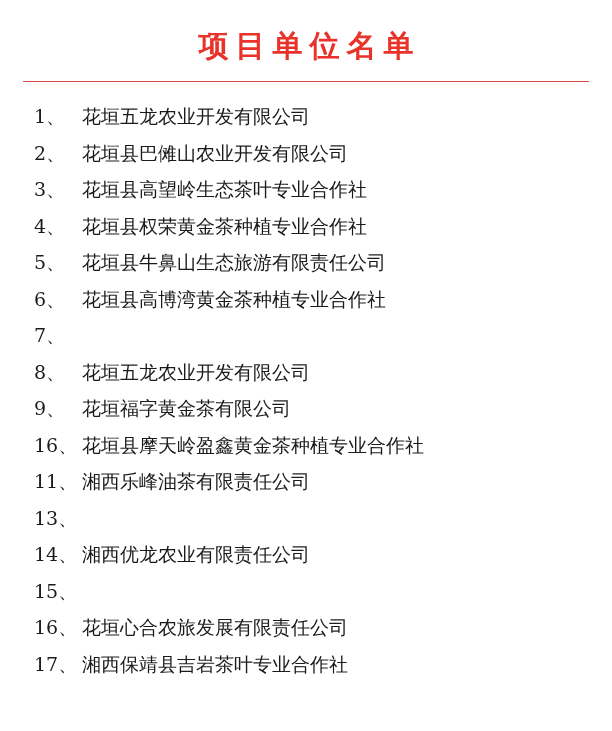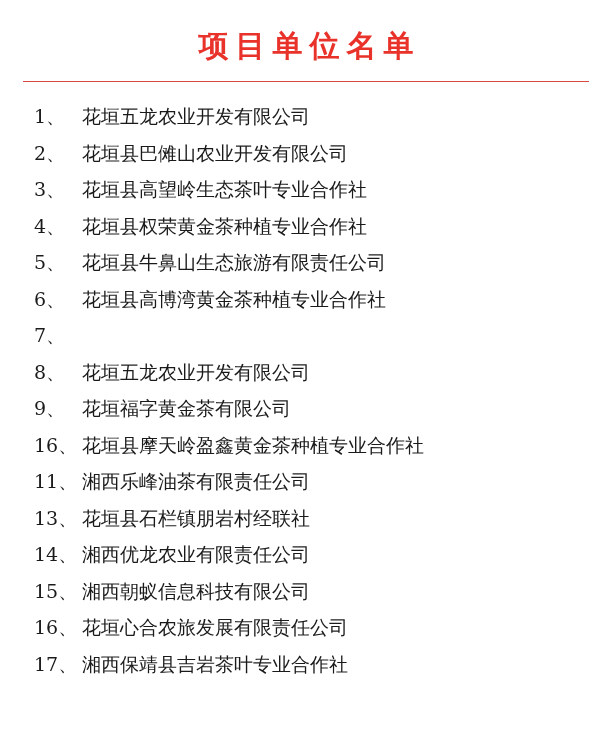"花垣县石栏镇朋岩村经联社" span.name { html: <span>花垣县石栏镇朋岩村经联社</span> -> none }
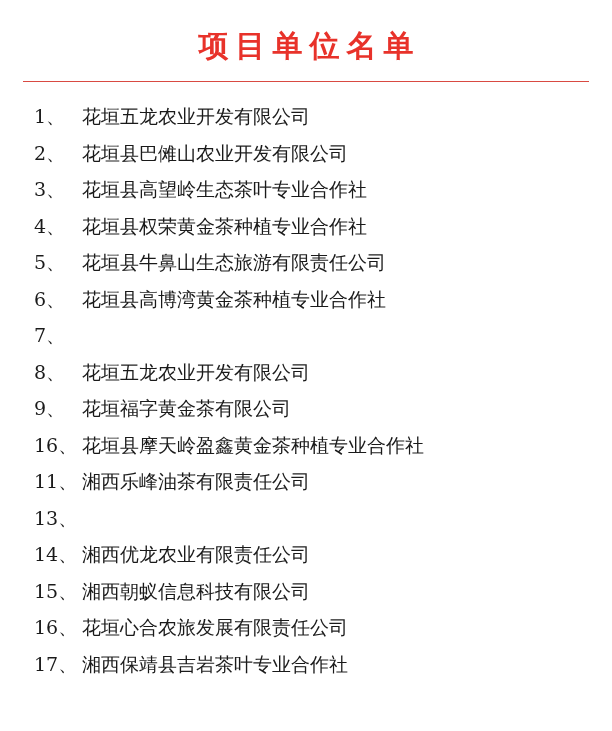"湘西朝蚁信息科技有限公司" span.name { html: <span>湘西朝蚁信息科技有限公司</span> -> none }
